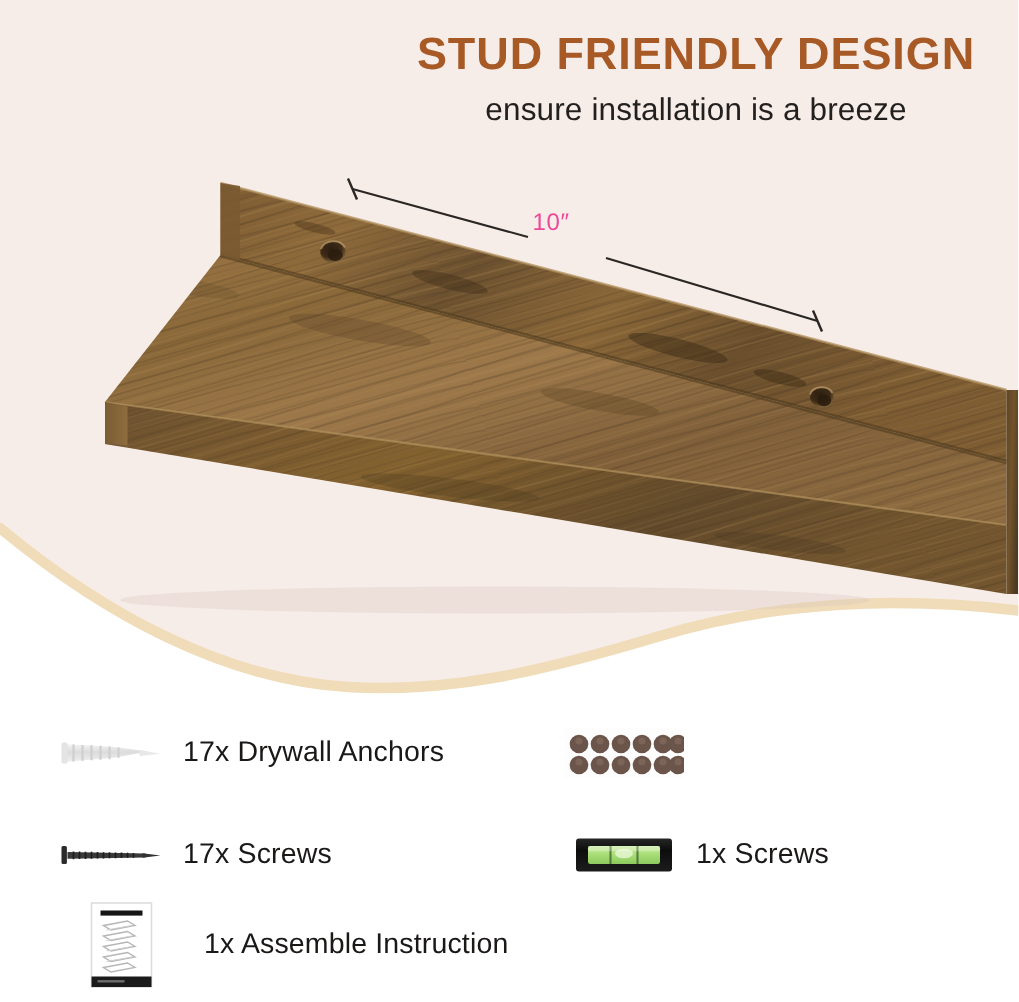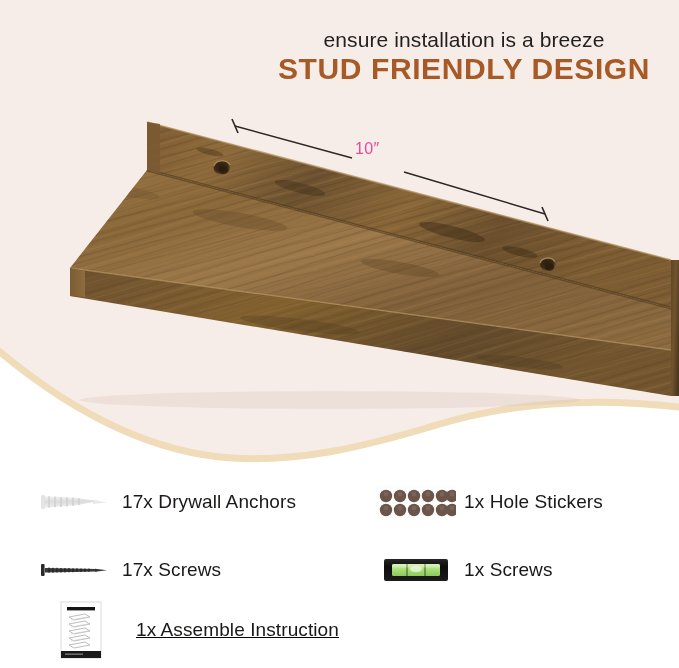"ensure installation is a breeze" div { order: before "STUD FRIENDLY DESIGN" -> after "STUD FRIENDLY DESIGN" }
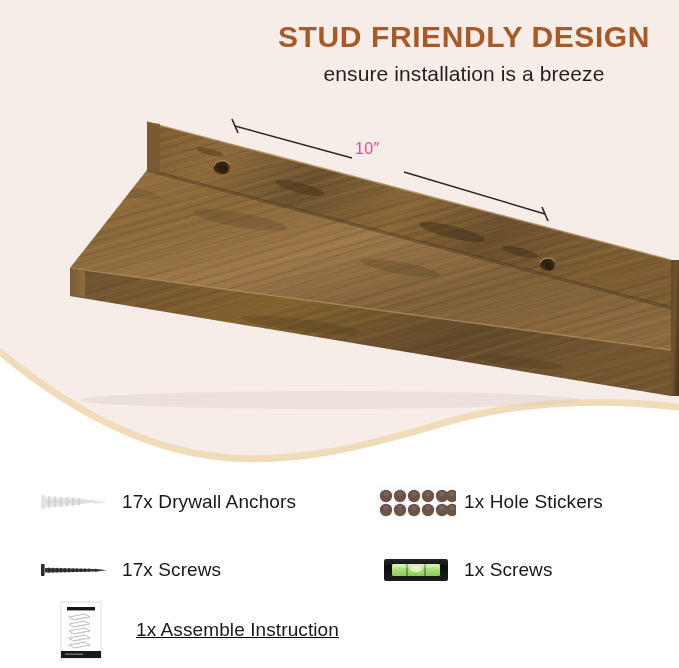"1x Hole Stickers" div.acc-label { html: <div>1x Hole Stickers</div> -> none }
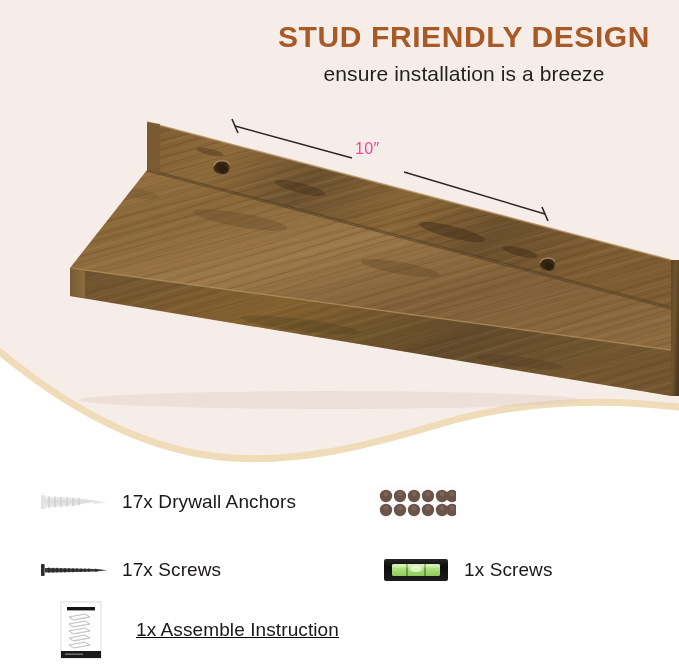"1x Assemble Instruction" .acc-line-3 { text-decoration: underline -> none }
